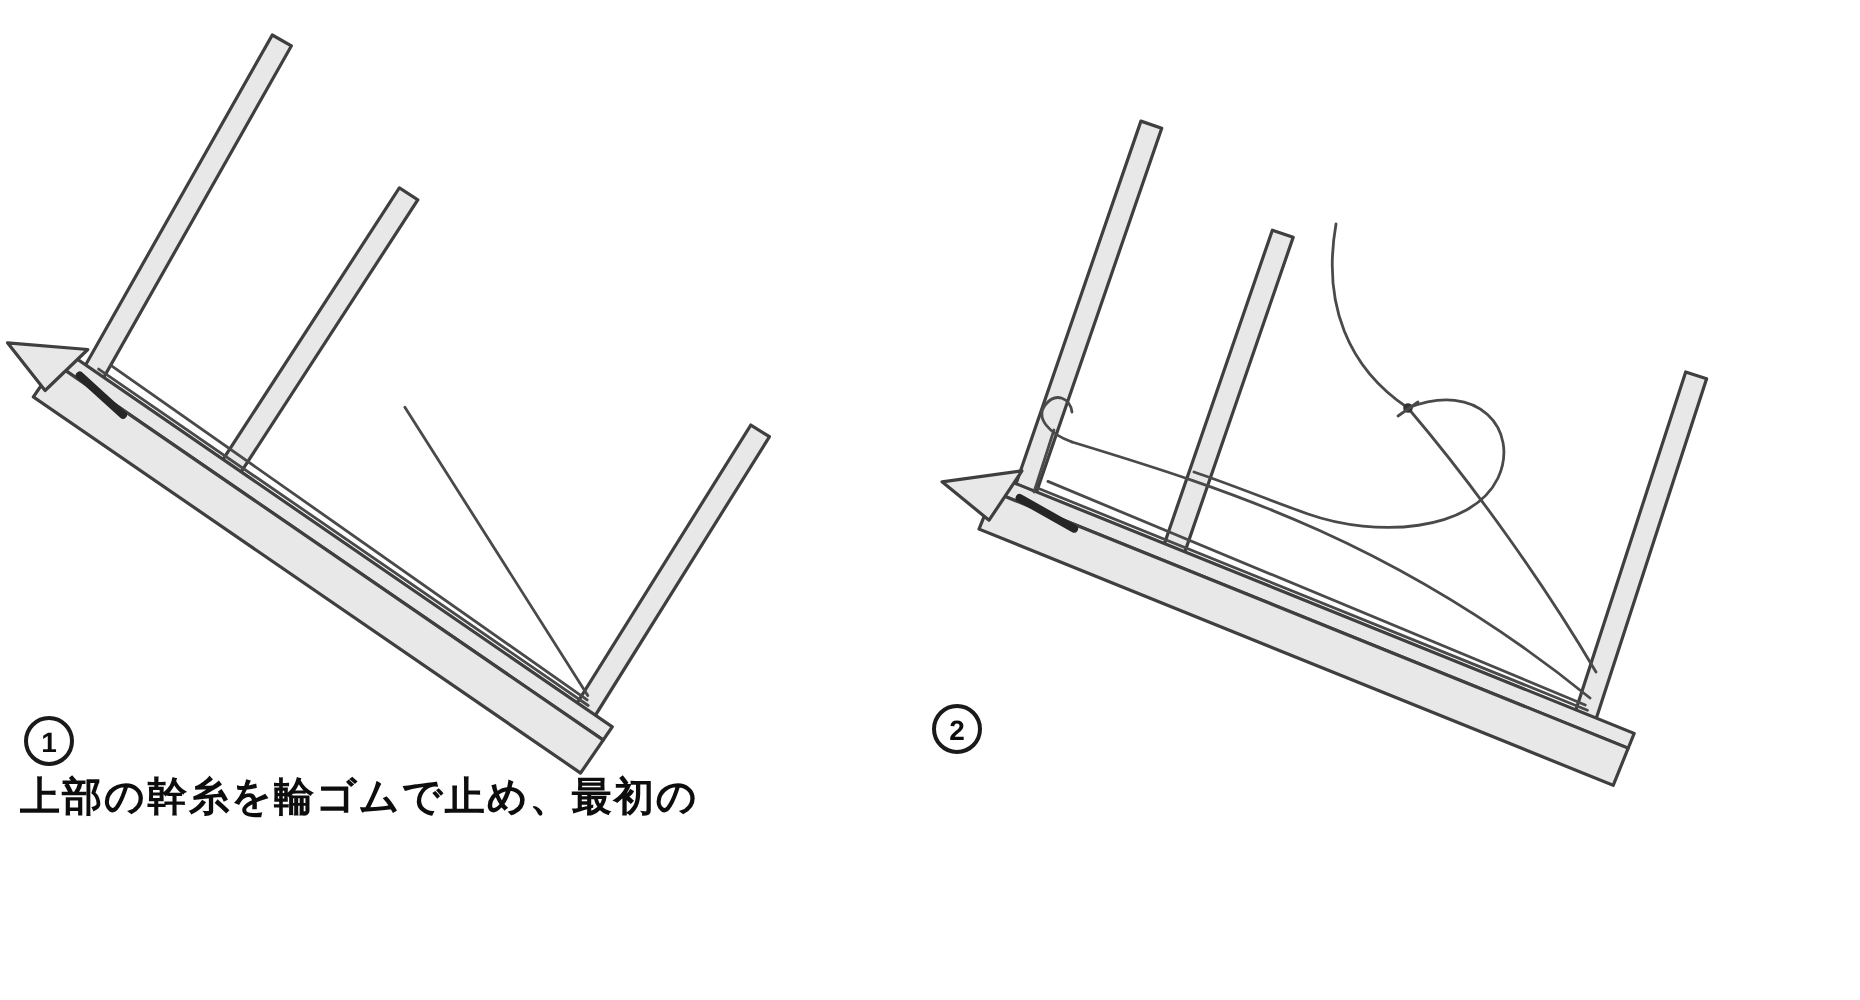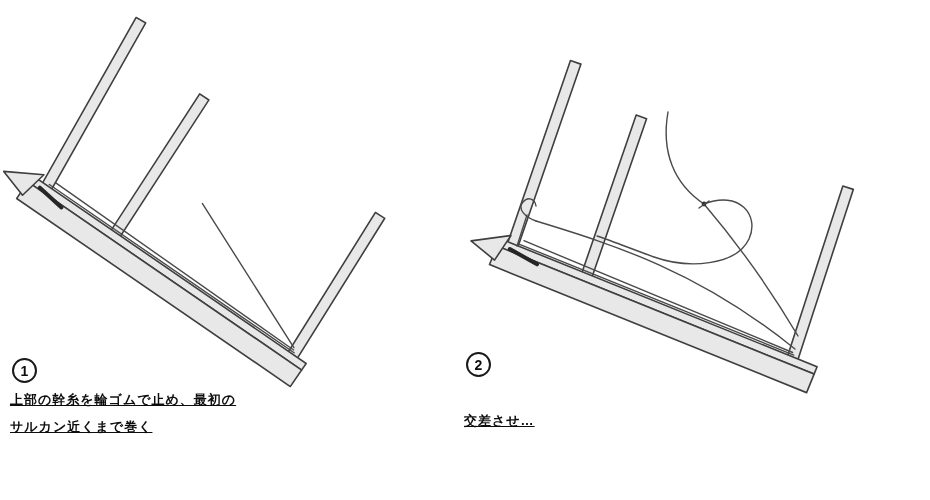"上部の幹糸を輪ゴムで止め、最初の" .cap-text { font-size: 13px -> 20px; text-decoration: underline -> none }
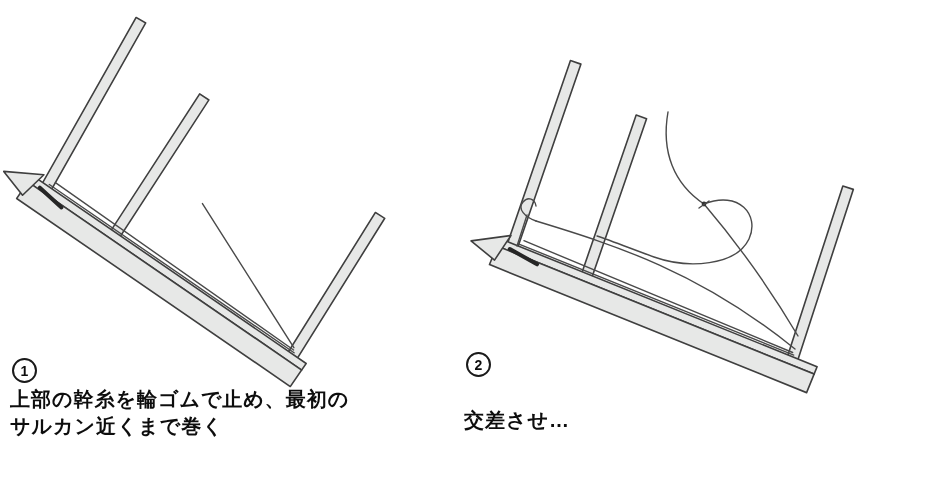"サルカン近くまで巻く" span { html: <span>サルカン近くまで巻く</span> -> none }
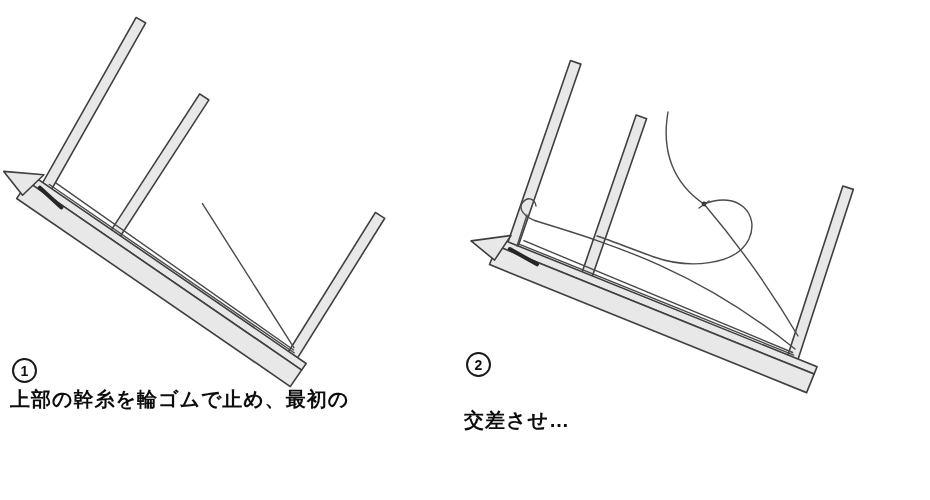"交差させ…" span { html: <span>交差させ…</span> -> none }
